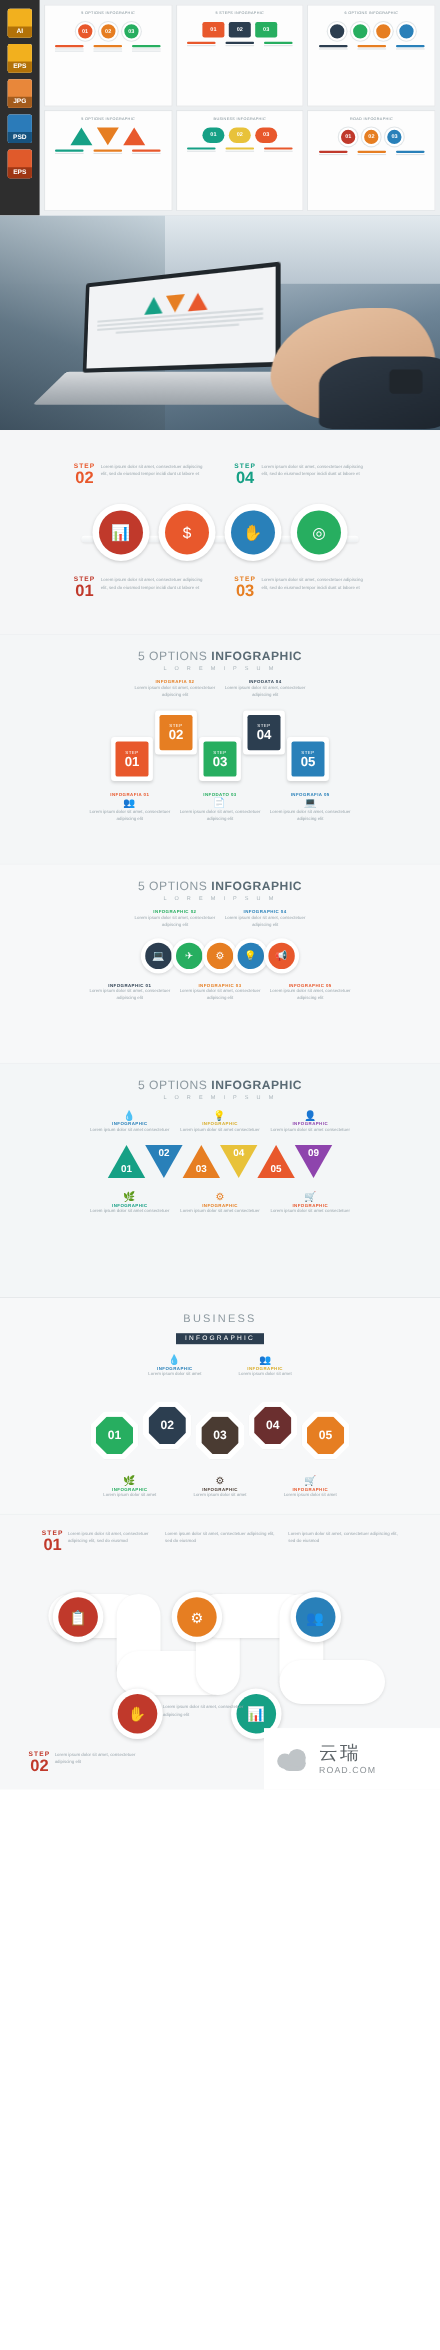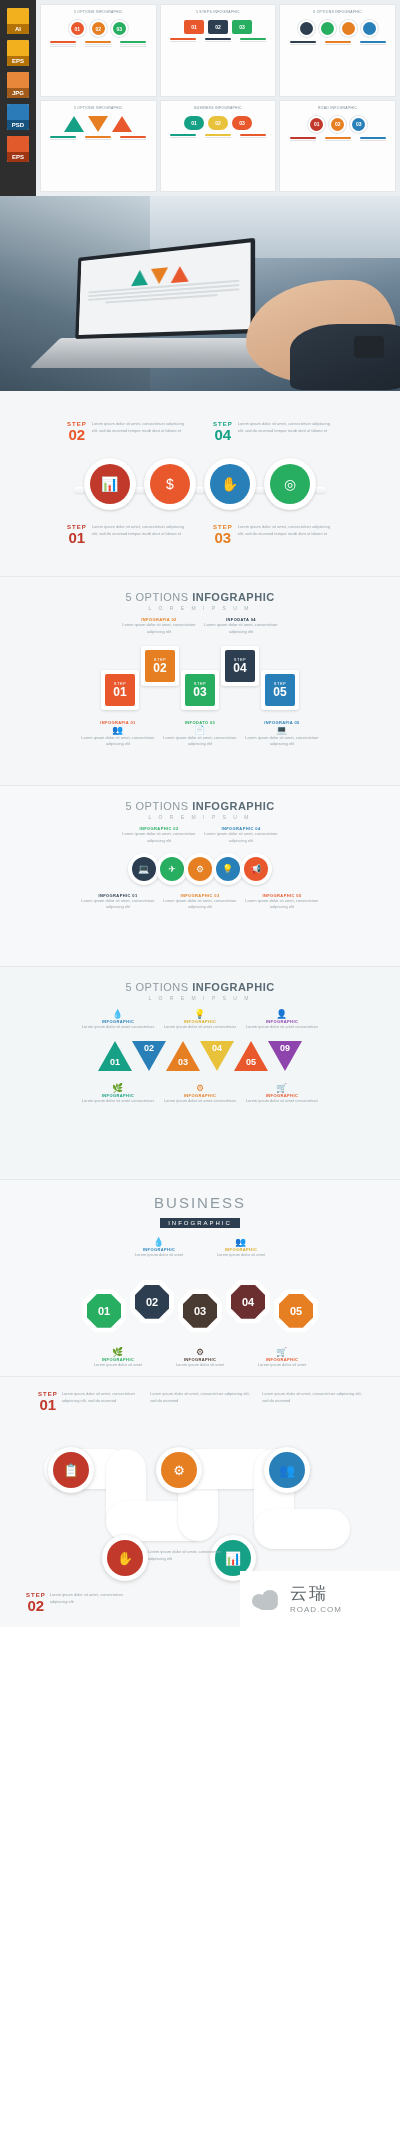"BUSINESS" div.big { font-size: 15px -> 10px }
